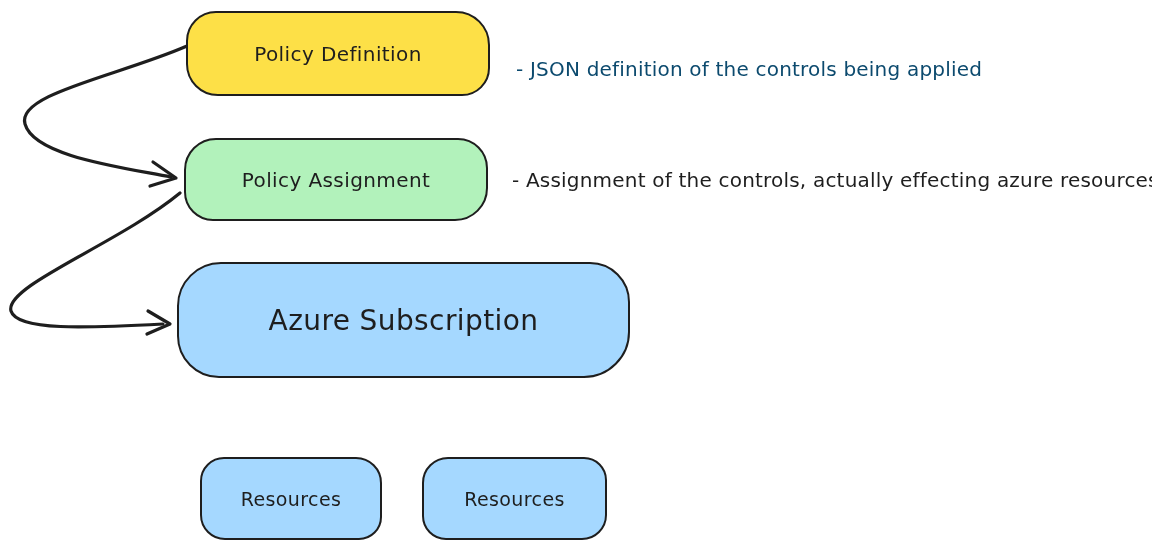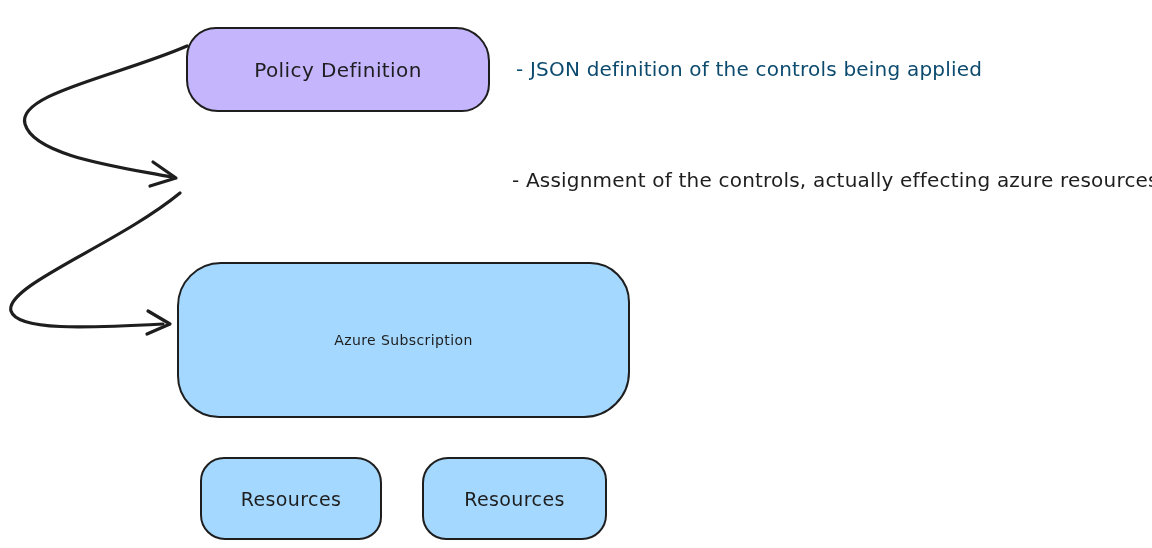"Policy Definition" div.node { background: #c4b5fd -> #fde047; margin-top: 16px -> none }
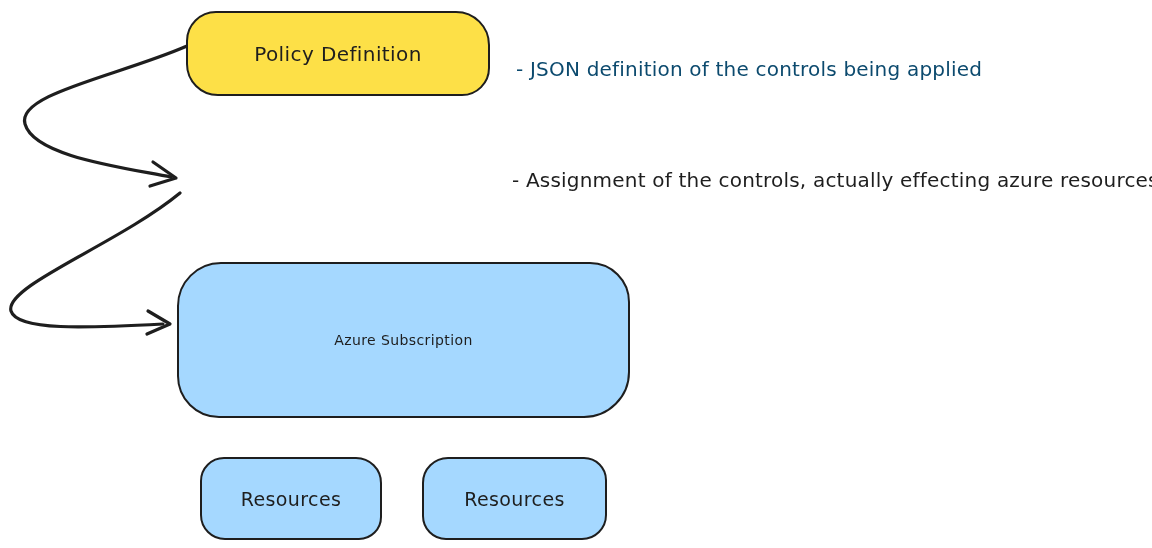"Policy Assignment" div.node { html: none -> <div> <span>Policy Assignment</span> </div> }
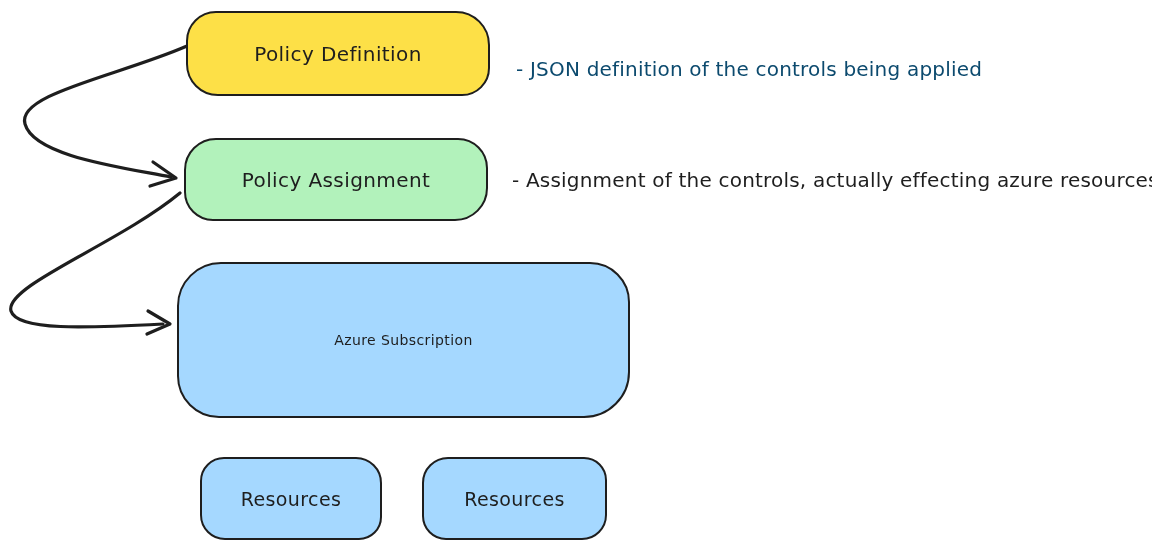"Azure Subscription" .node-azure-subscription { font-size: 14px -> 28px; height: 156px -> 116px }
